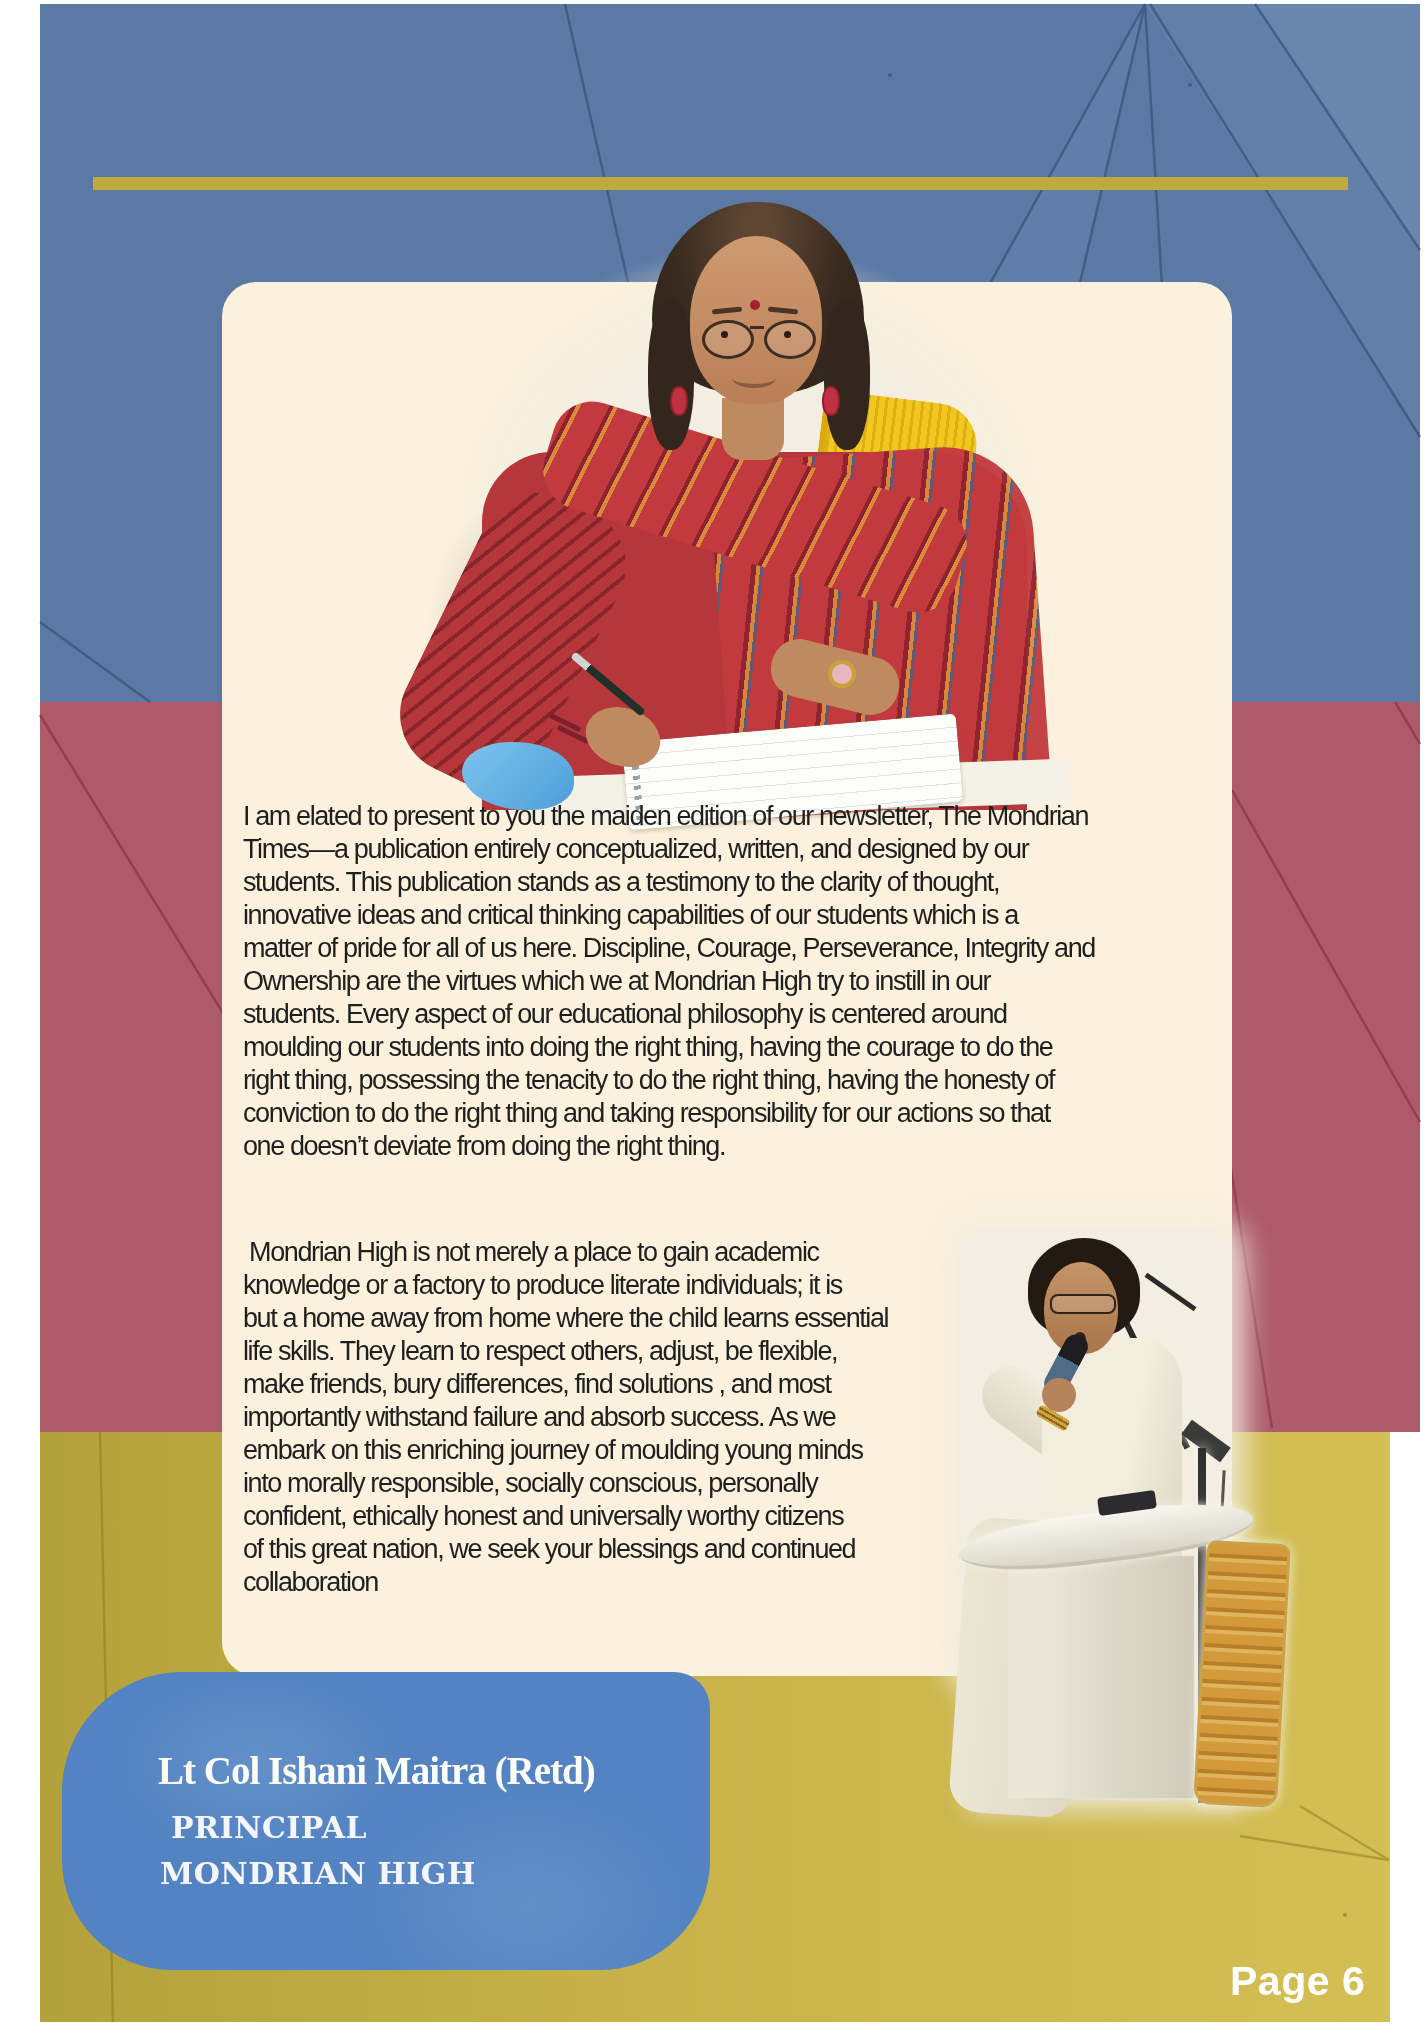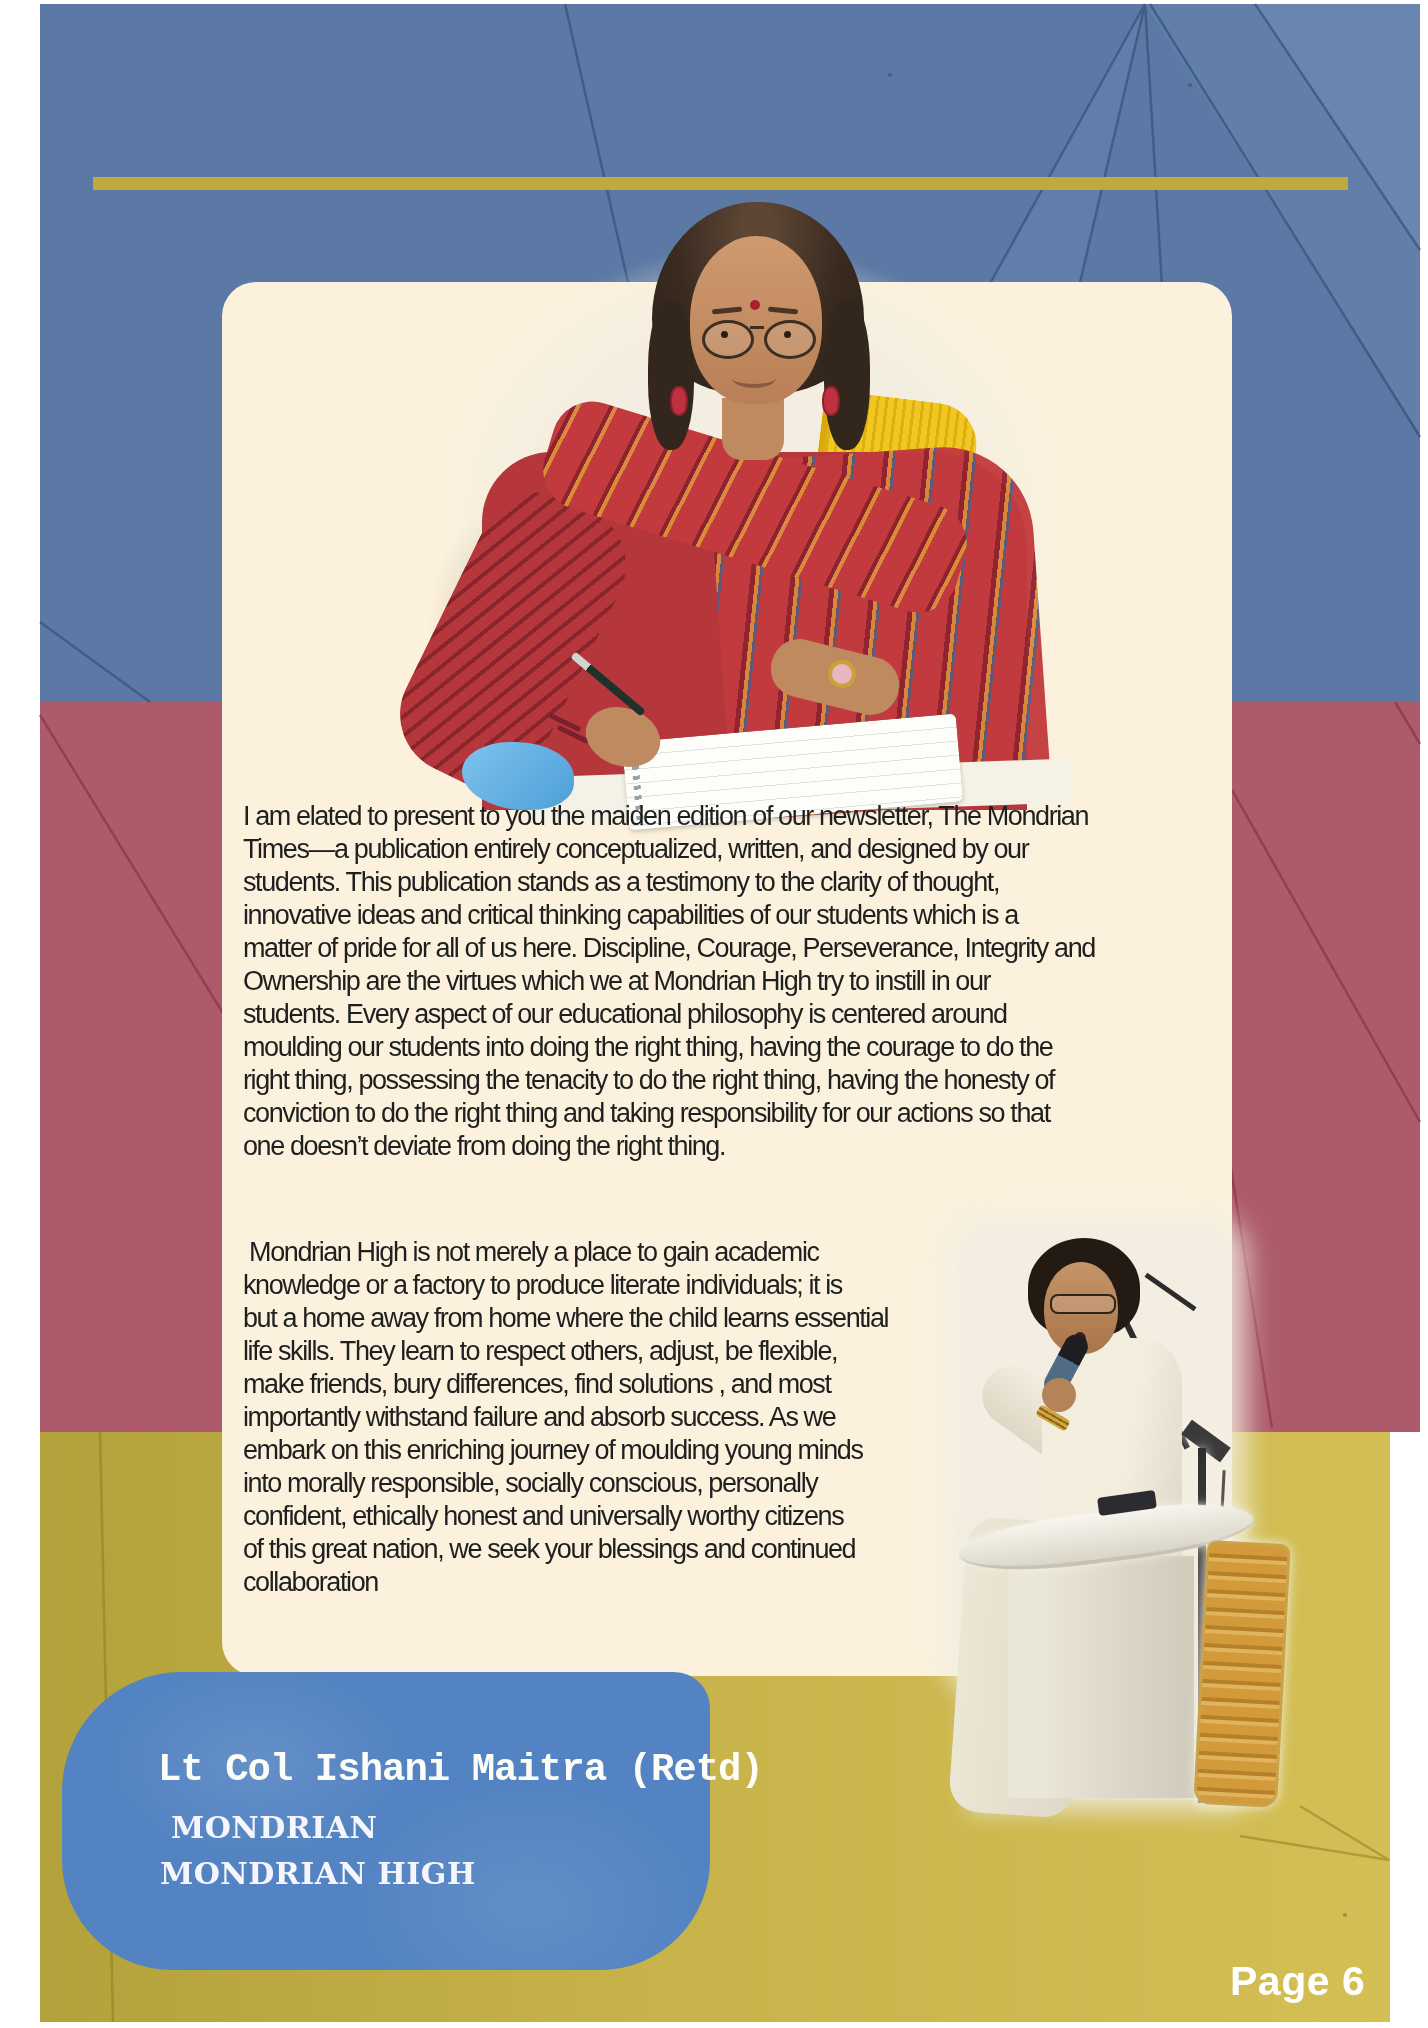"Lt Col Ishani Maitra (Retd)" .sig-name { font-family: Liberation Mono, monospace -> Liberation Serif, serif }
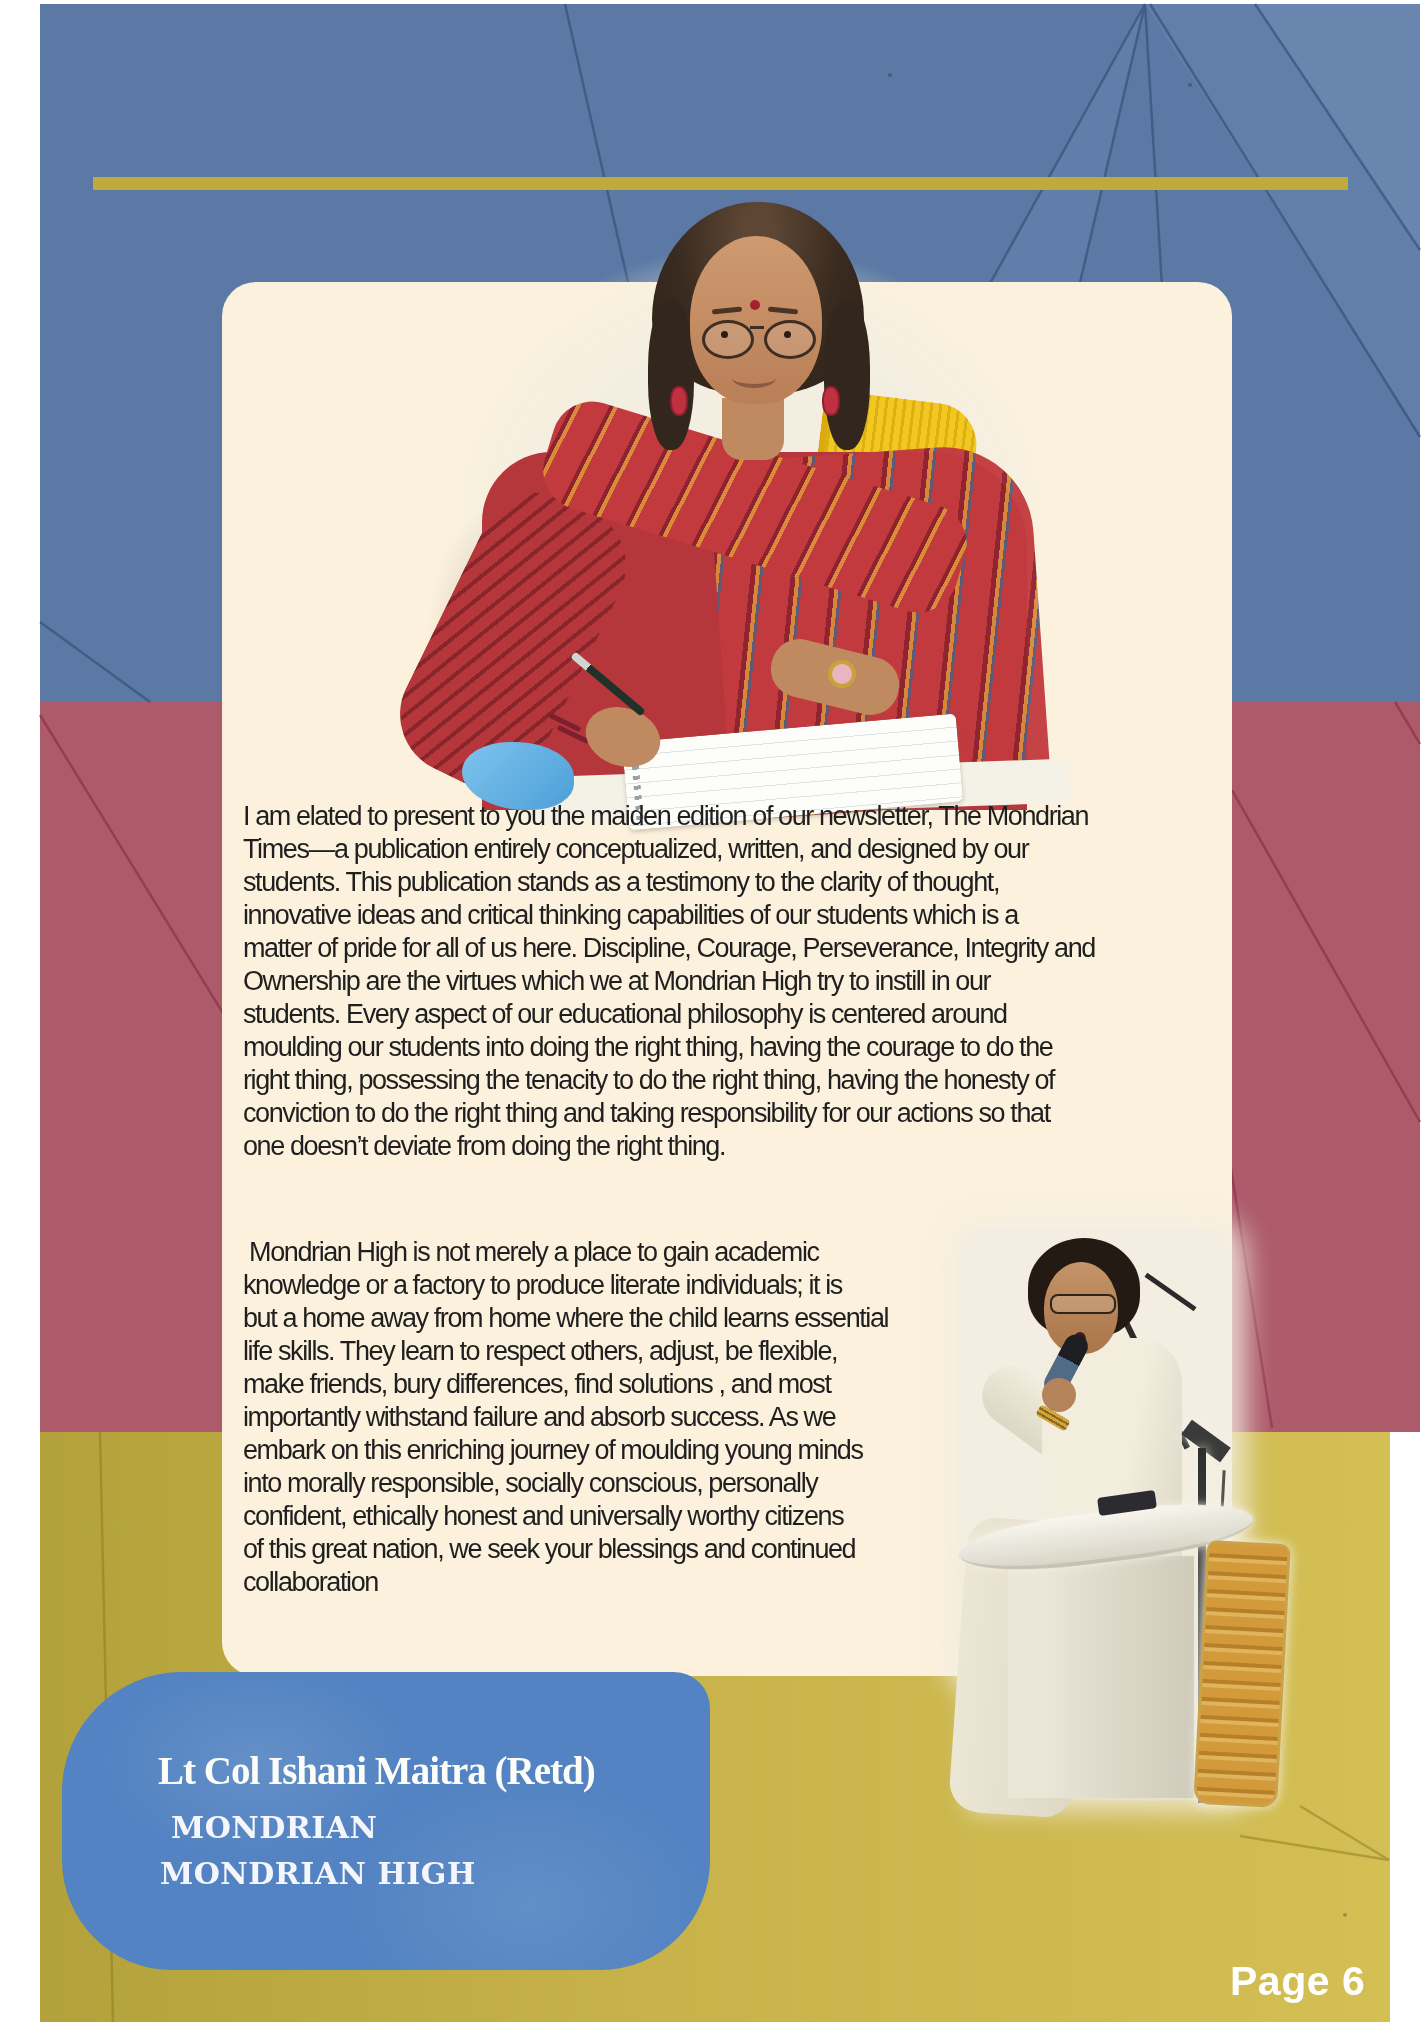"MONDRIAN" div.abs { text: MONDRIAN -> PRINCIPAL }
